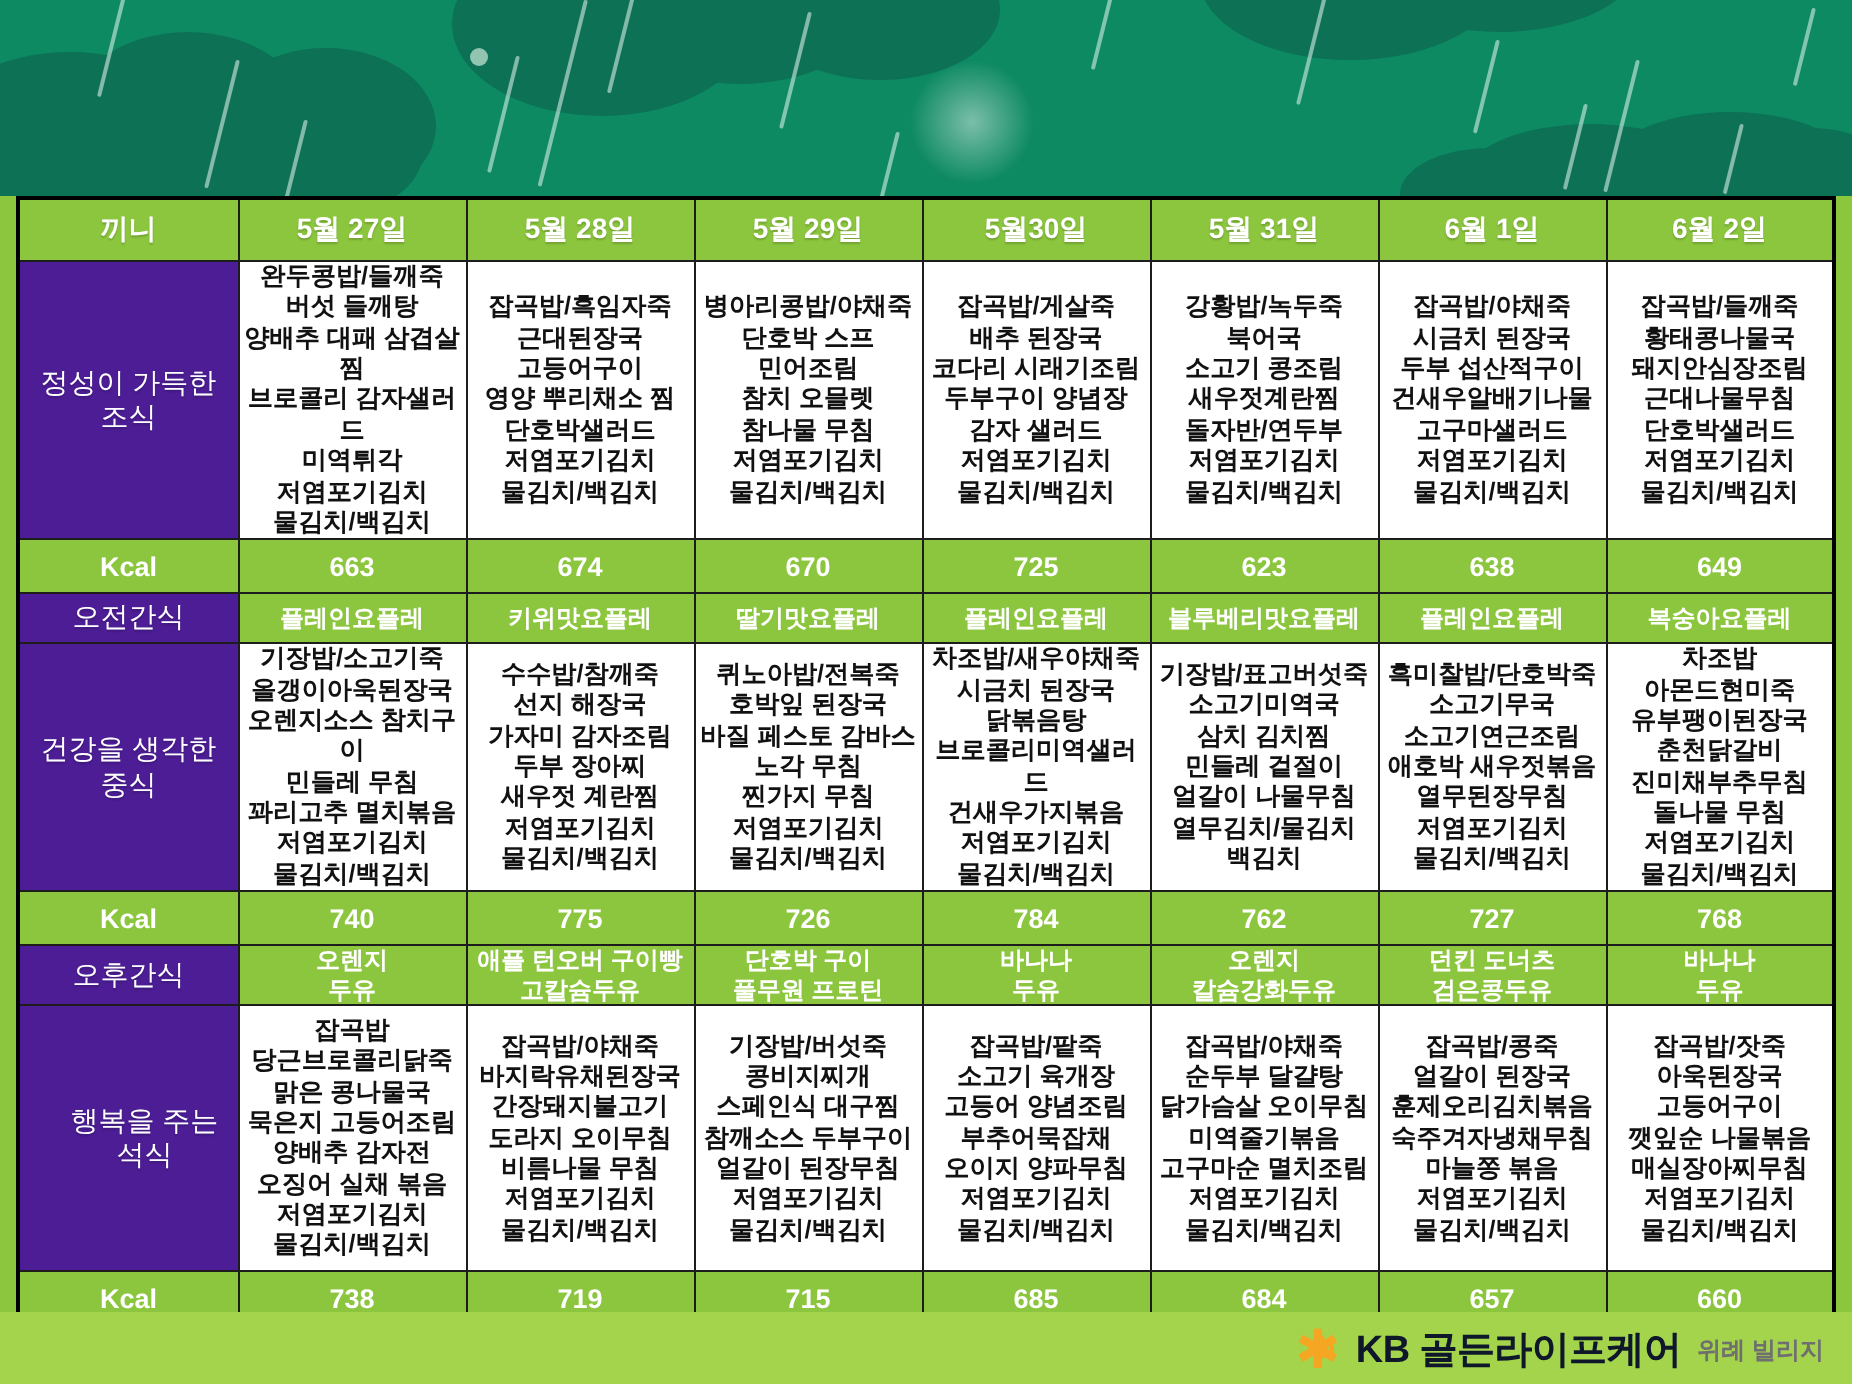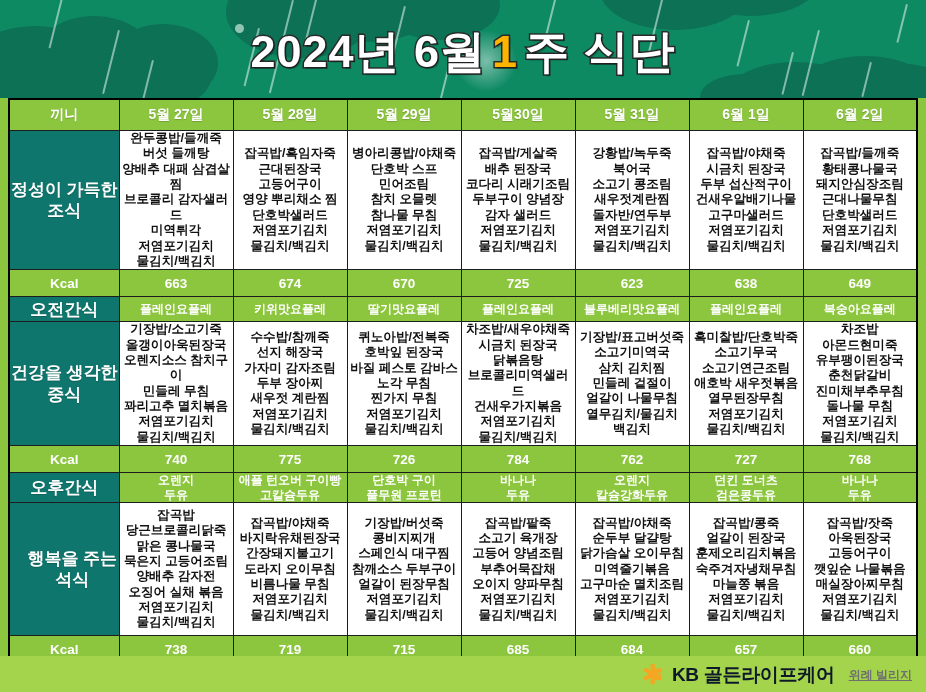"2024년 6월1주 식단" div.title { html: <div> <span>2024년 6월</span><span>1</span><span>주 식단</span> </div> -> none }
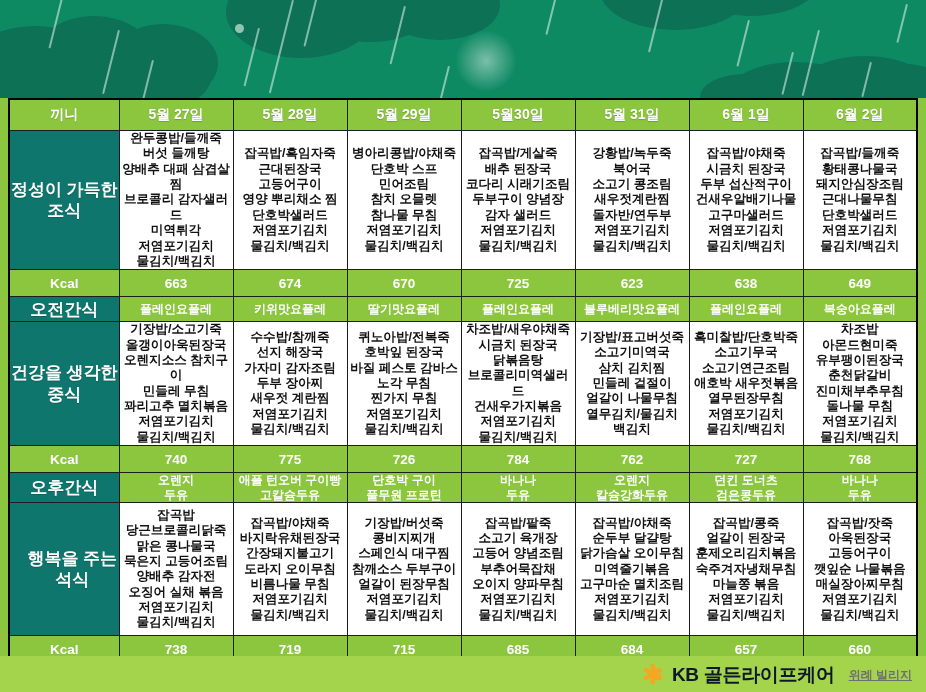"정성이 가득한" .row-label { background: #0f766e -> #4c1d95; font-size: 17px -> 14px; font-weight: bold -> normal }
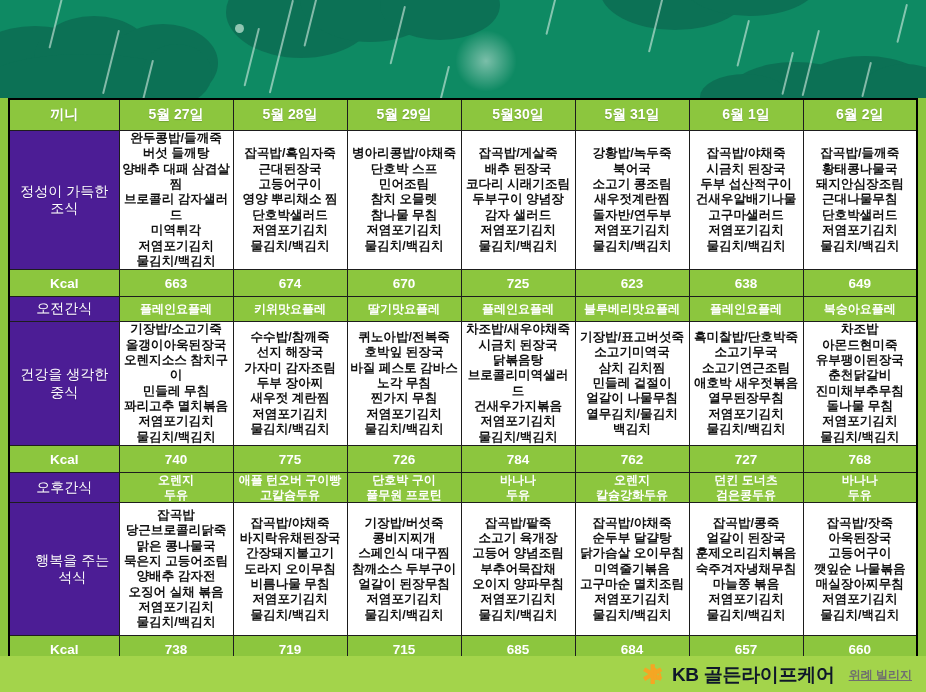"위례 빌리지" .brand-sub { margin-left: 8px -> 2px; text-decoration: underline -> none }
